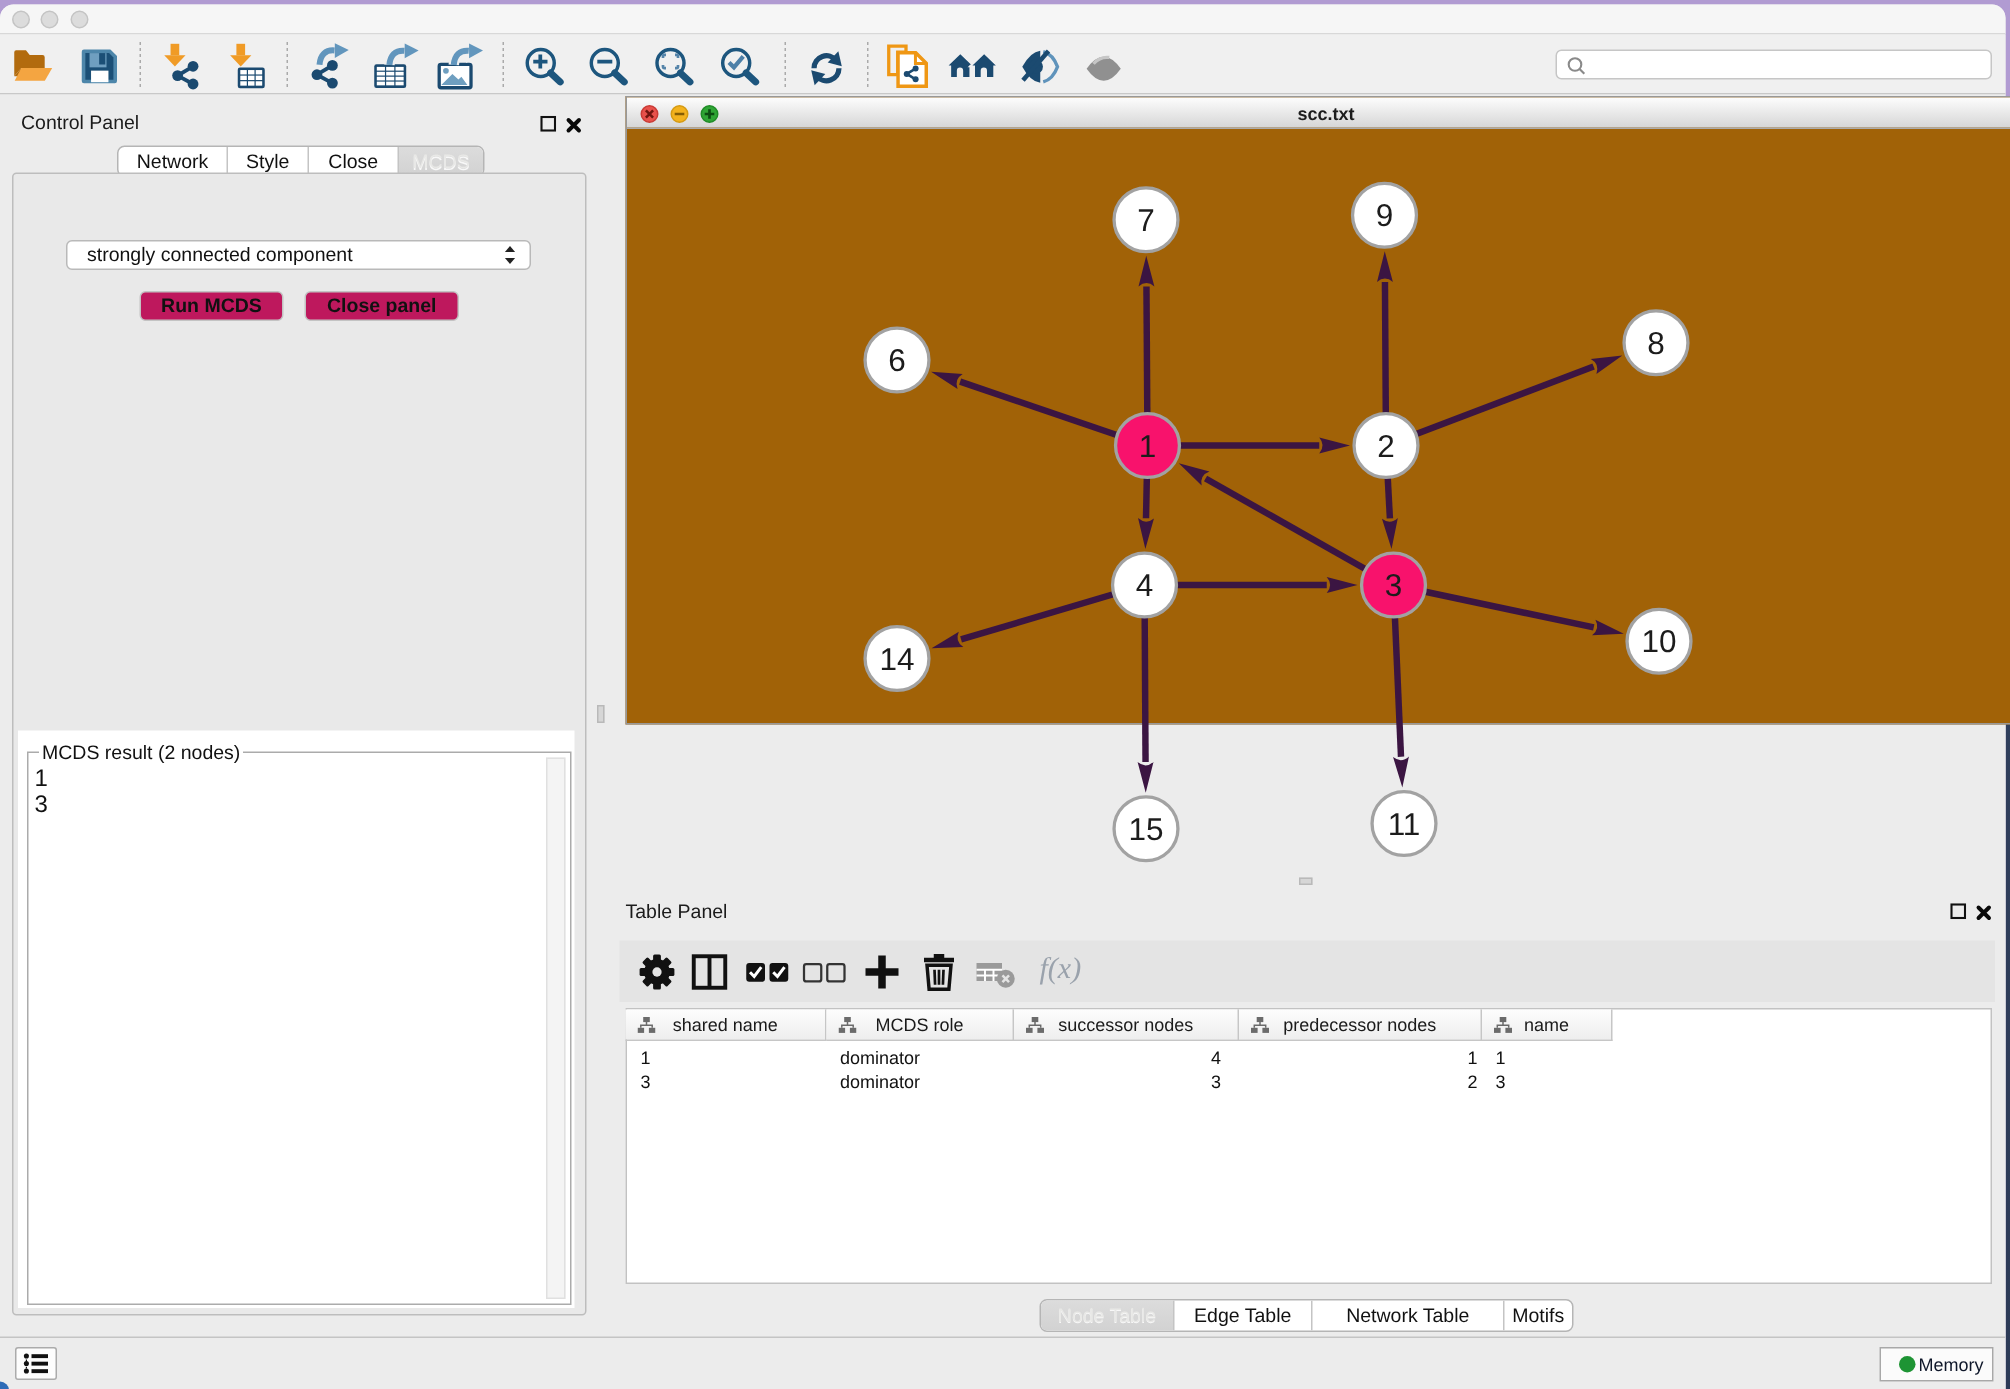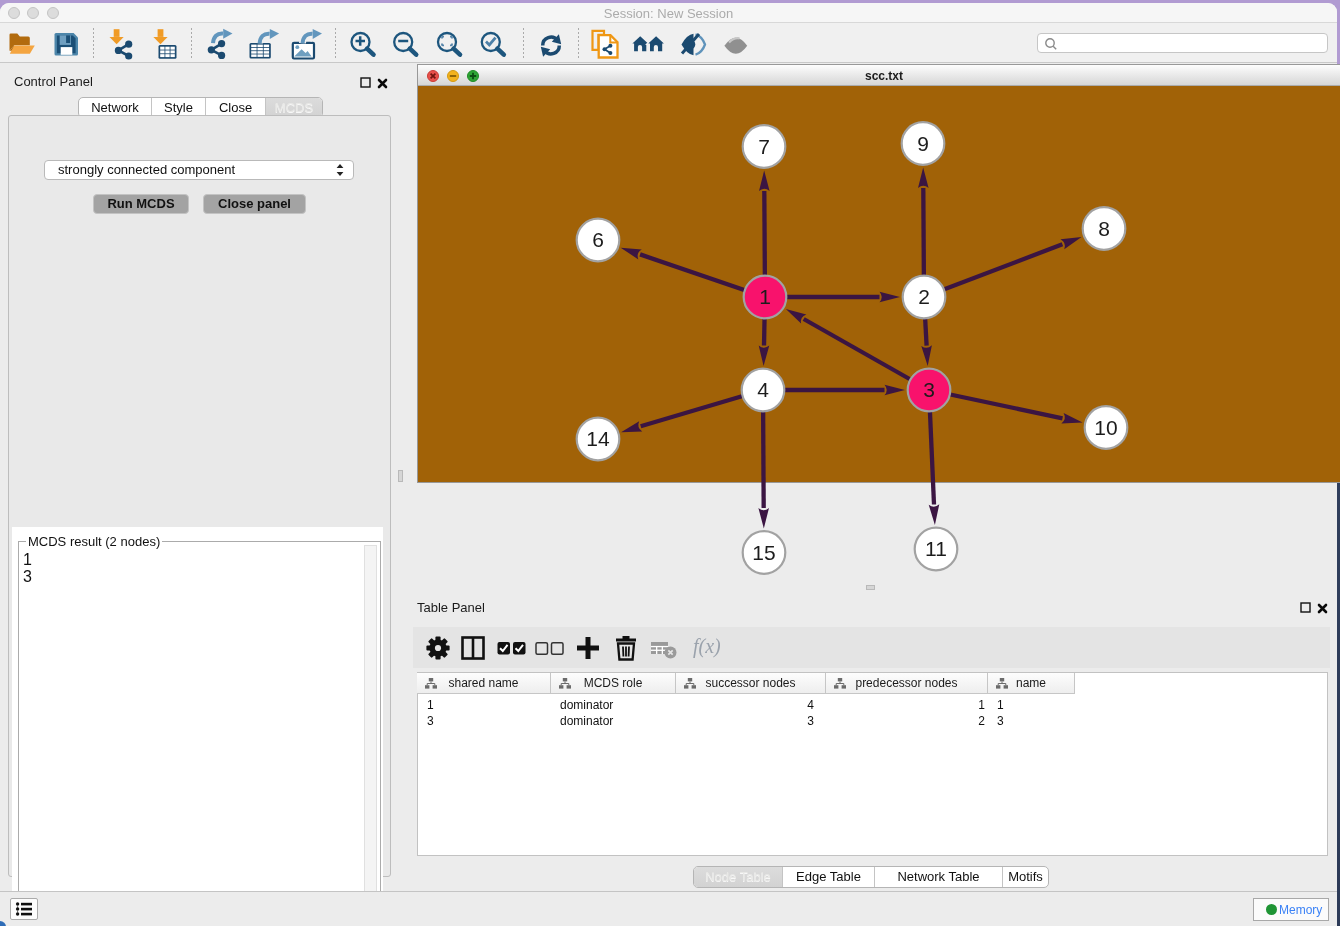"Session: New Session" div.abs { html: <div>Session: New Session</div> -> none }
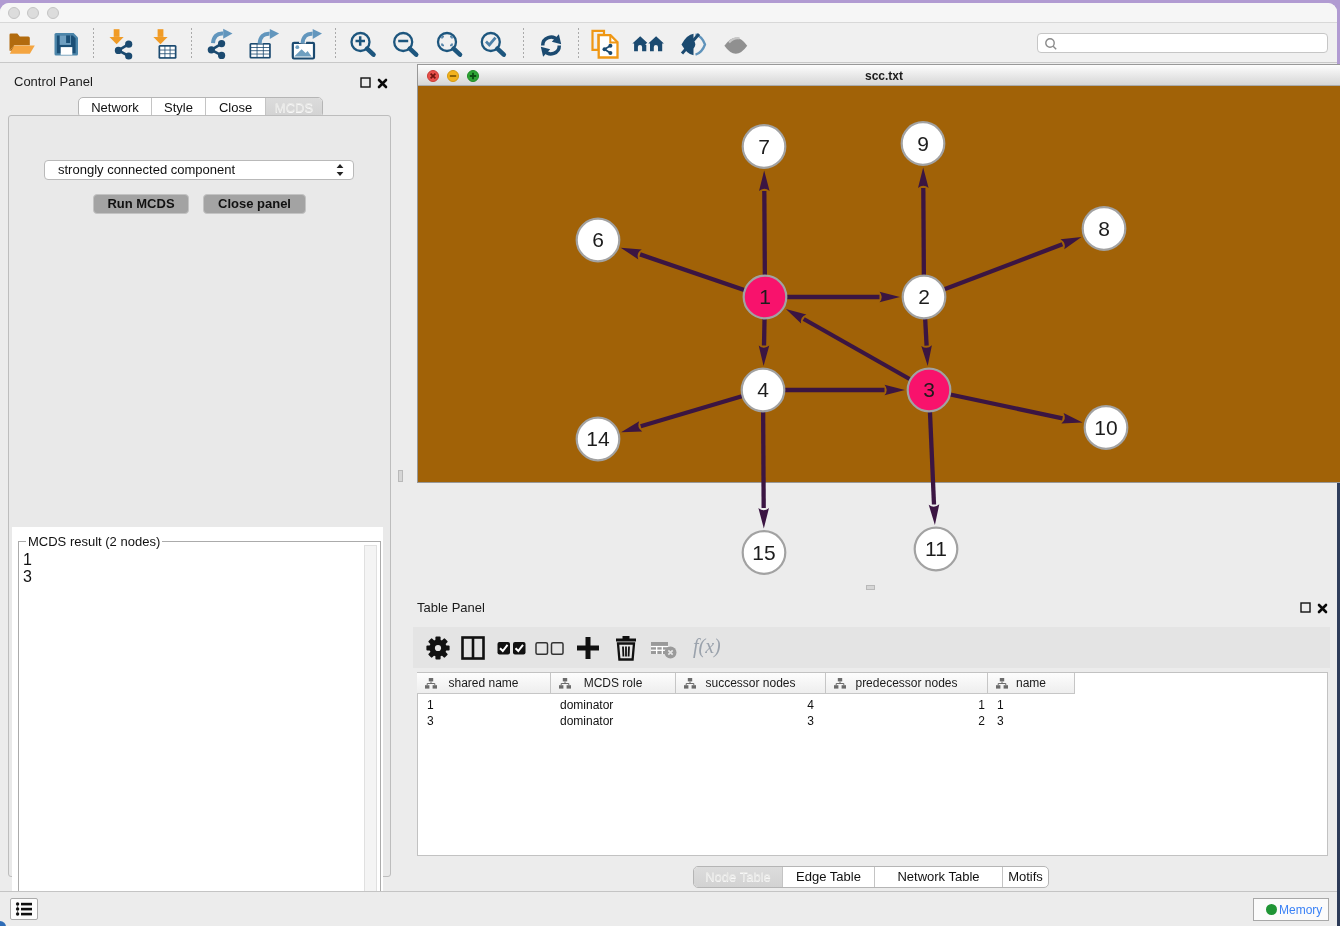"Run MCDS" .btn { background: #a3a3a3 -> #be185d }
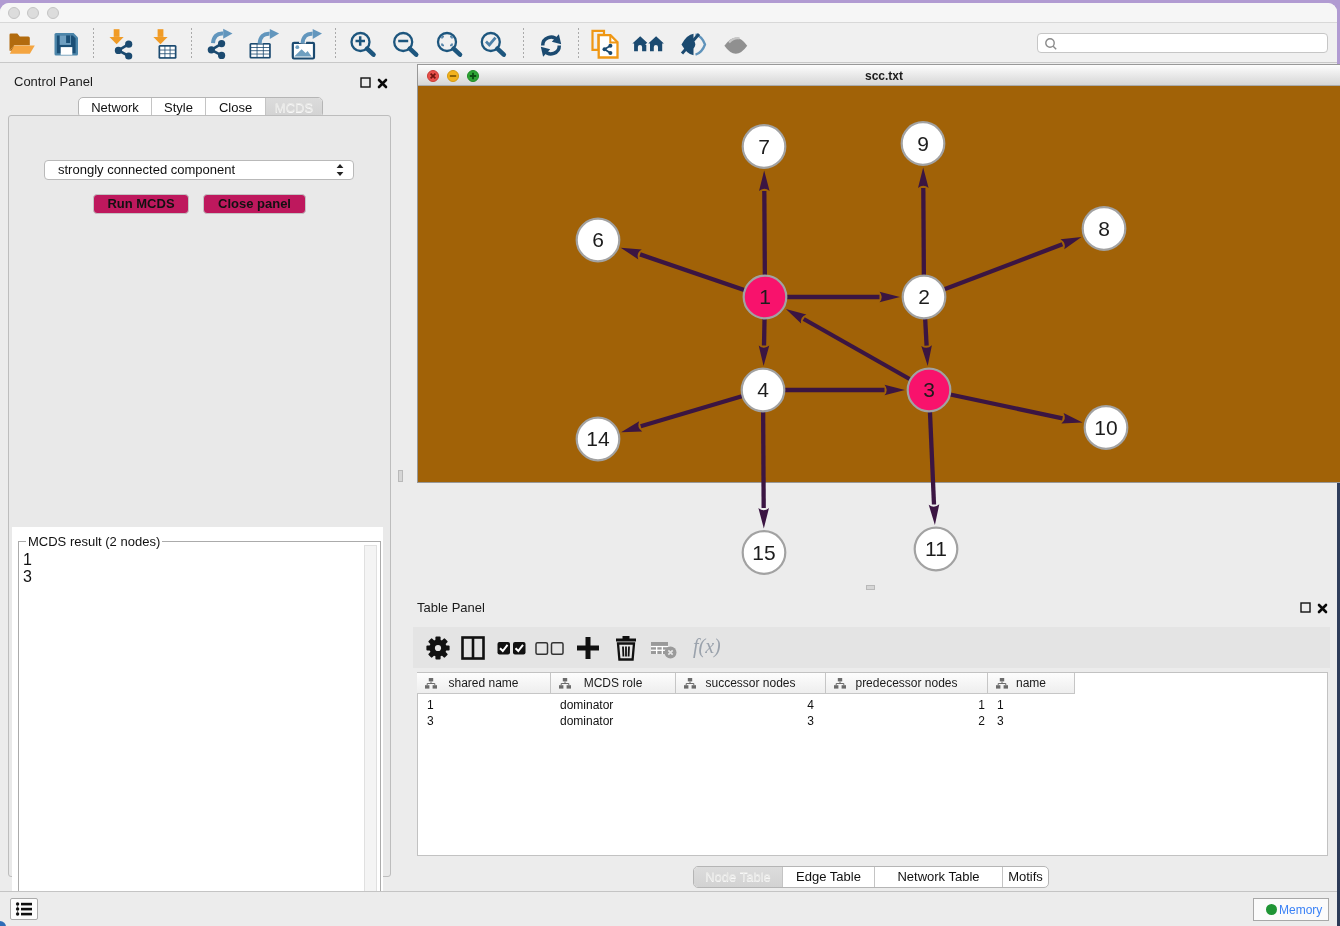"MCDS result (2 nodes)" #mcdspanel { margin-top: 40px -> none }
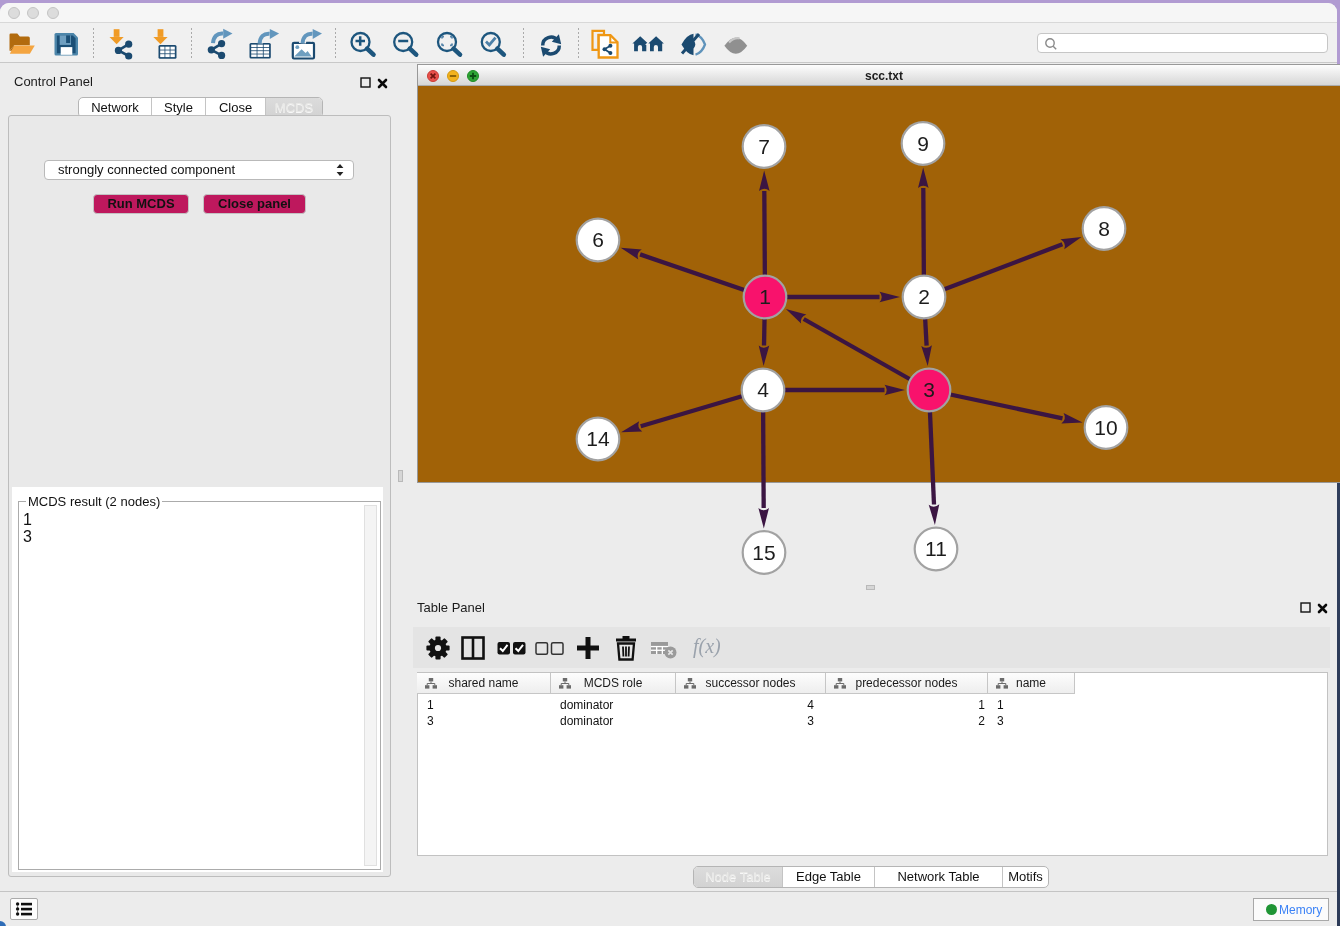"Memory" #membtn { color: #3b82f6 -> #0f172a }
